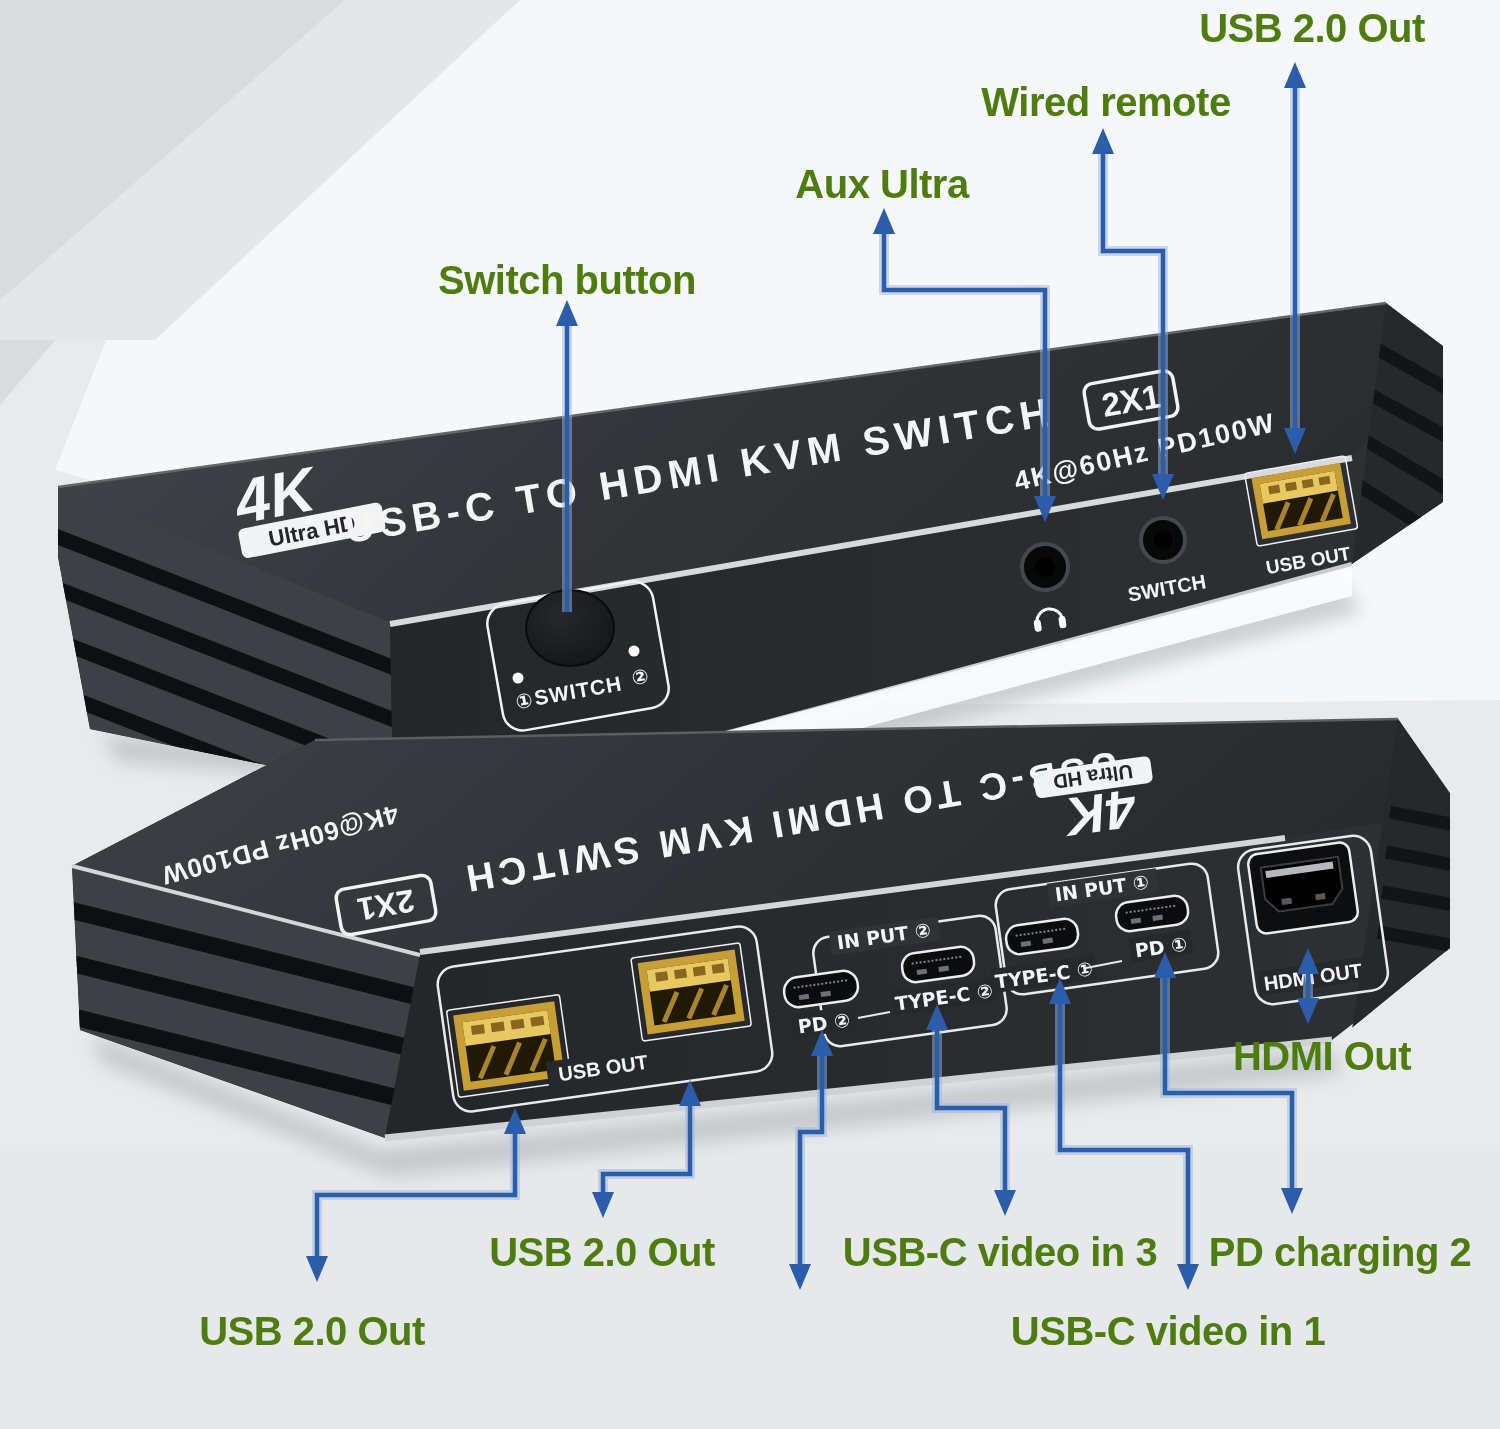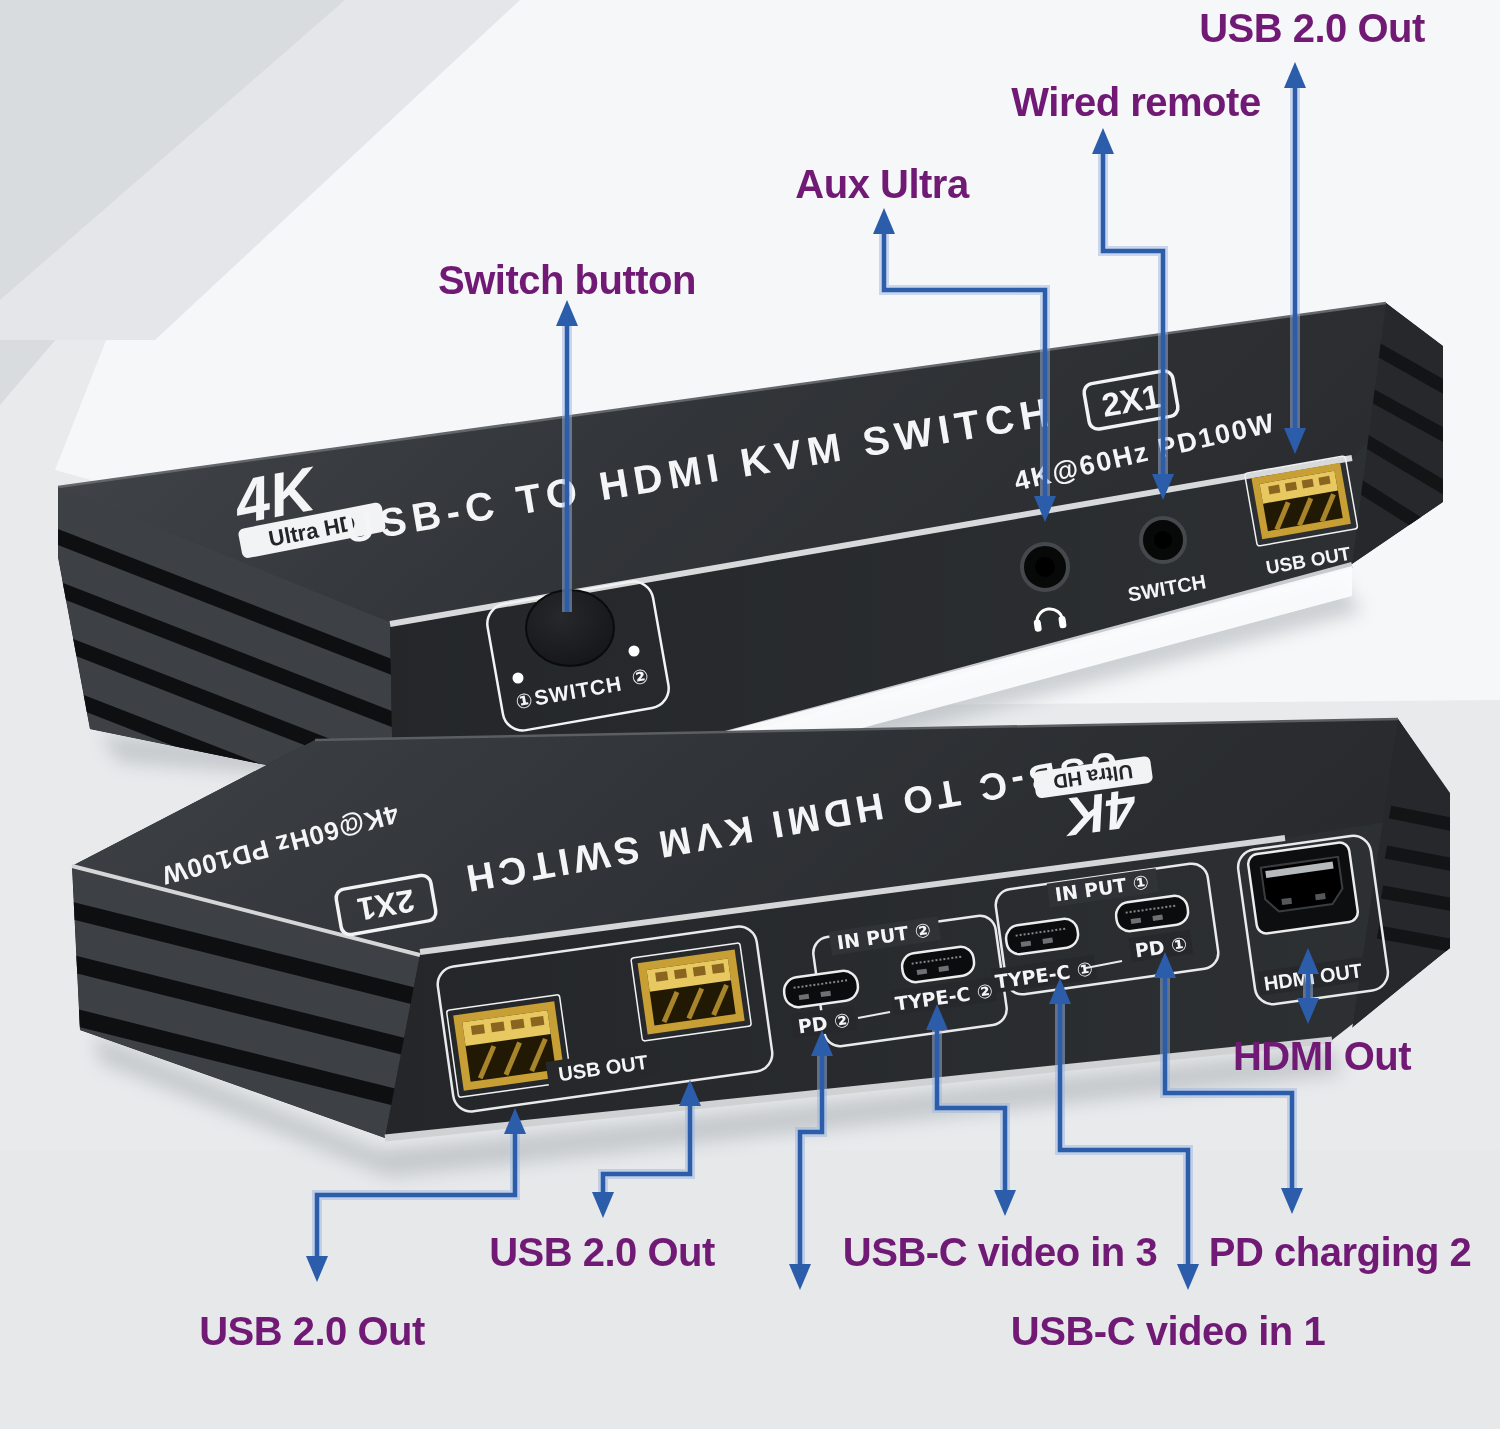"USB 2.0 Out" .callout { color: #701a75 -> #4d7c0f }
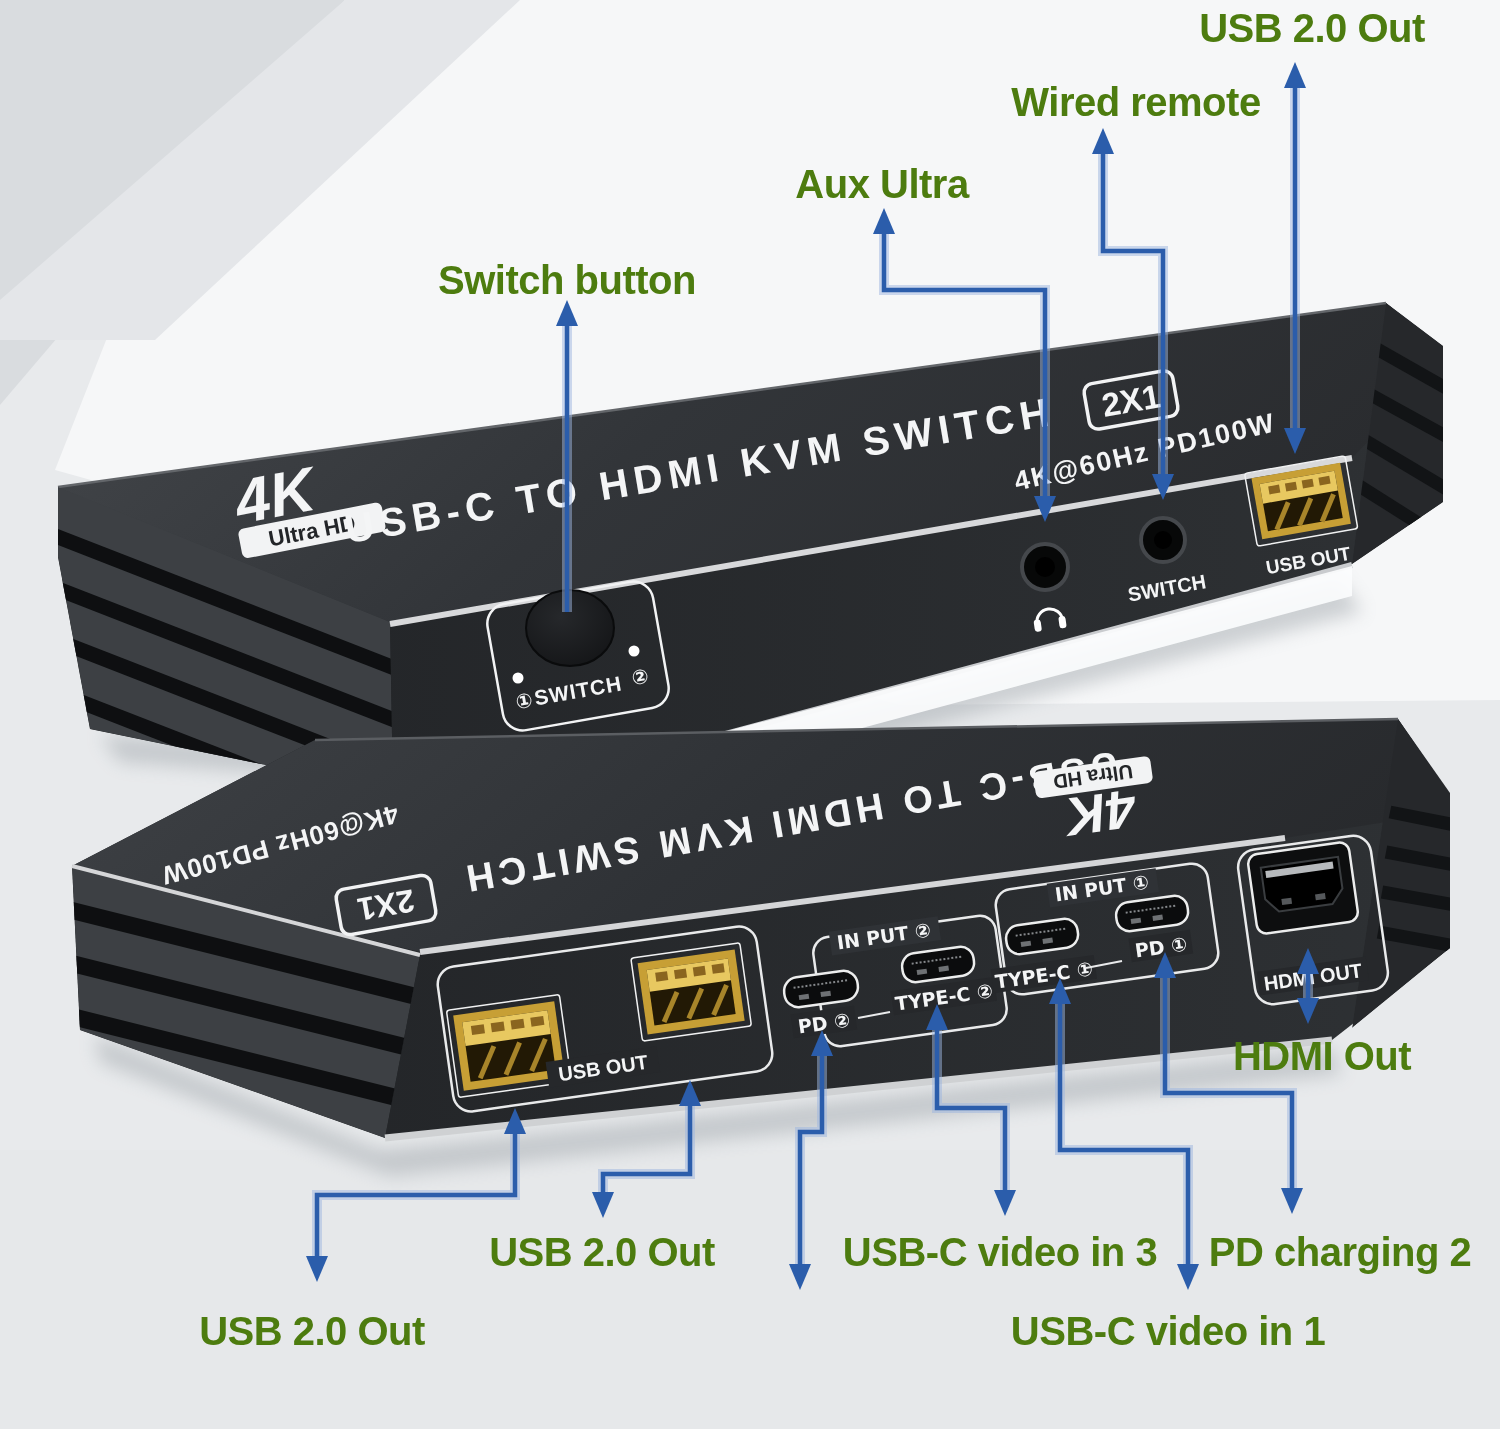"Wired remote" div.callout { left: 1136px -> 1106px }
